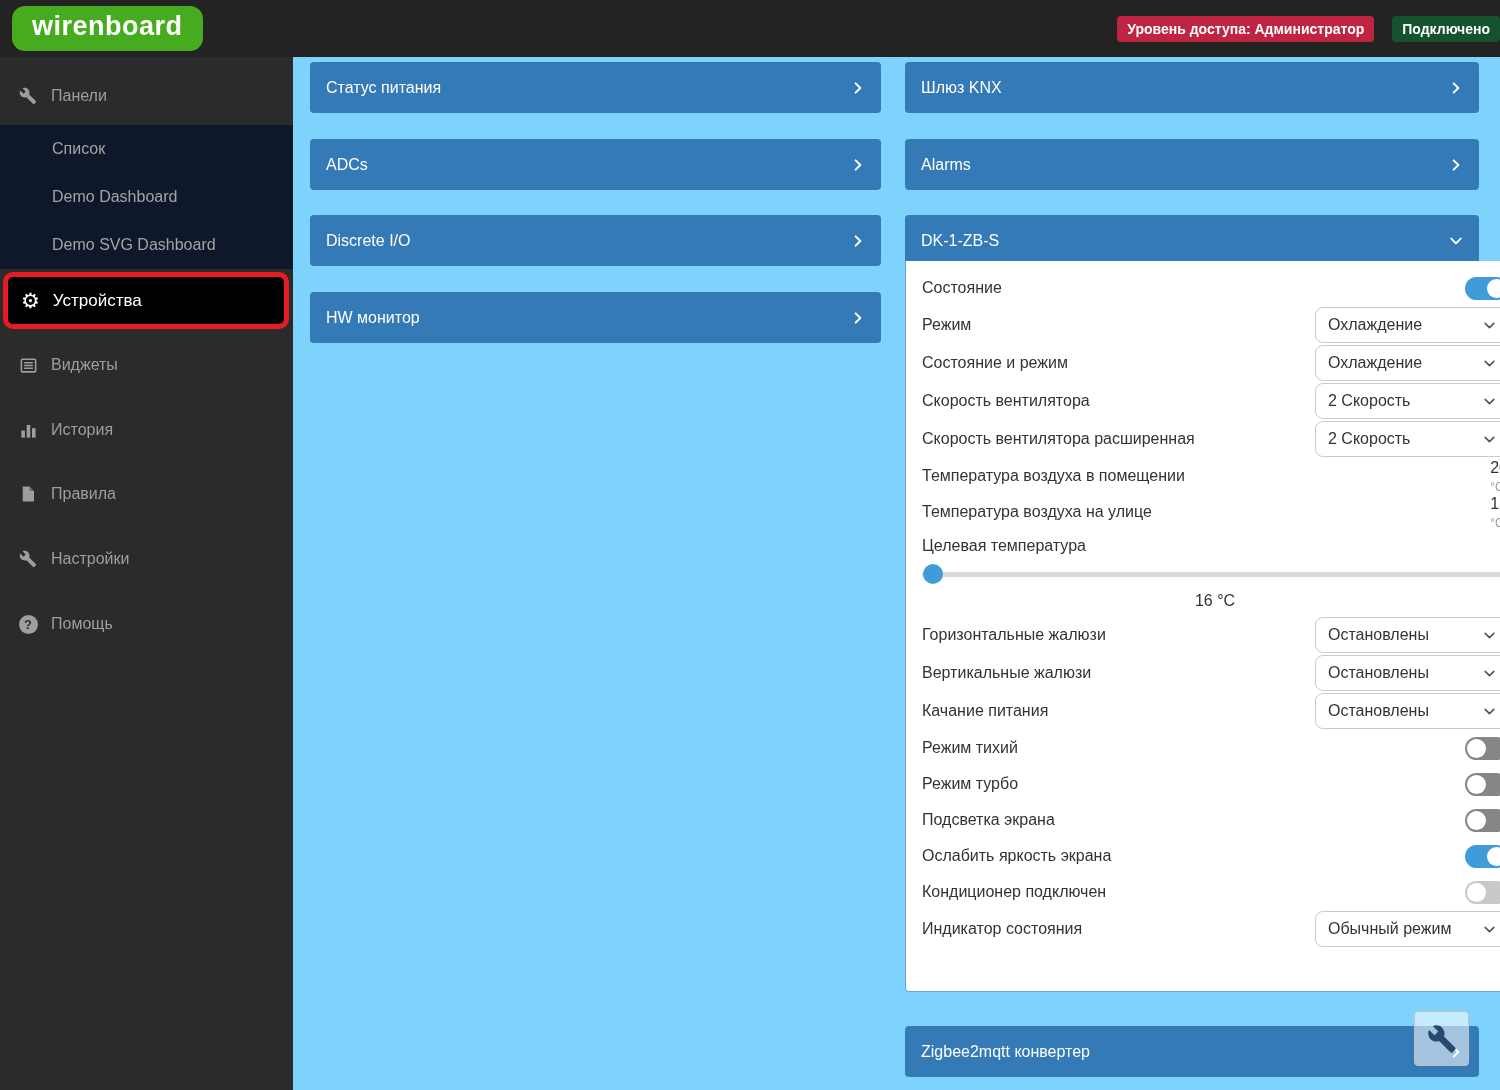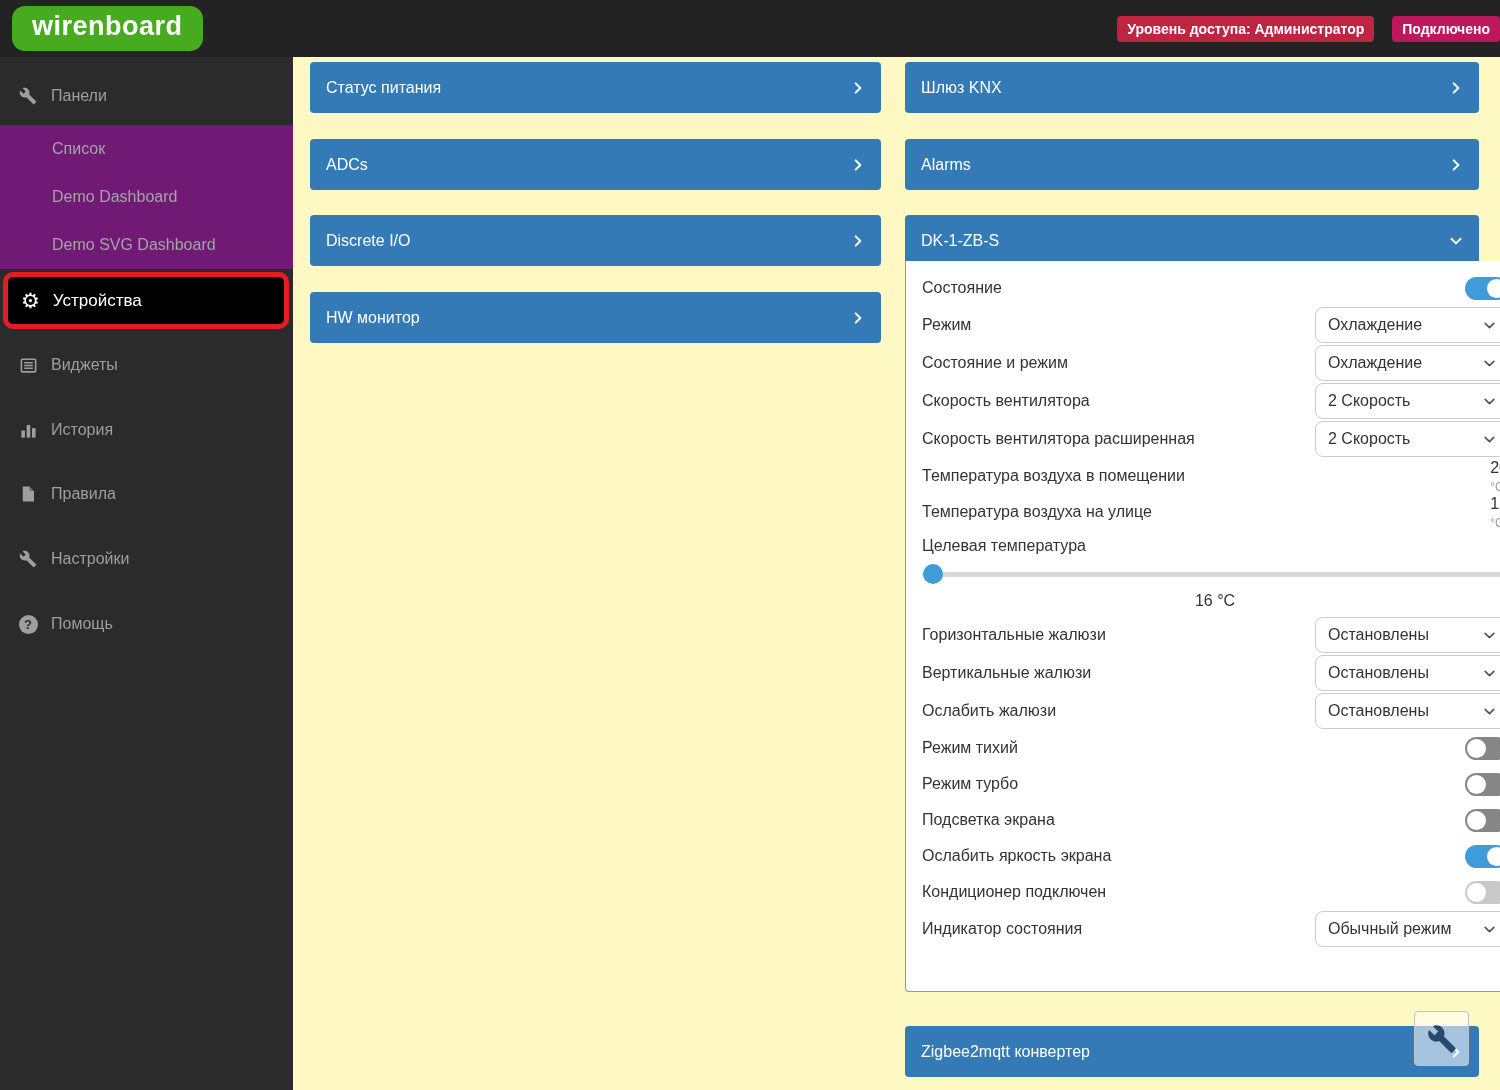"Подключено" .badge.green { background: #be185d -> #14532d }
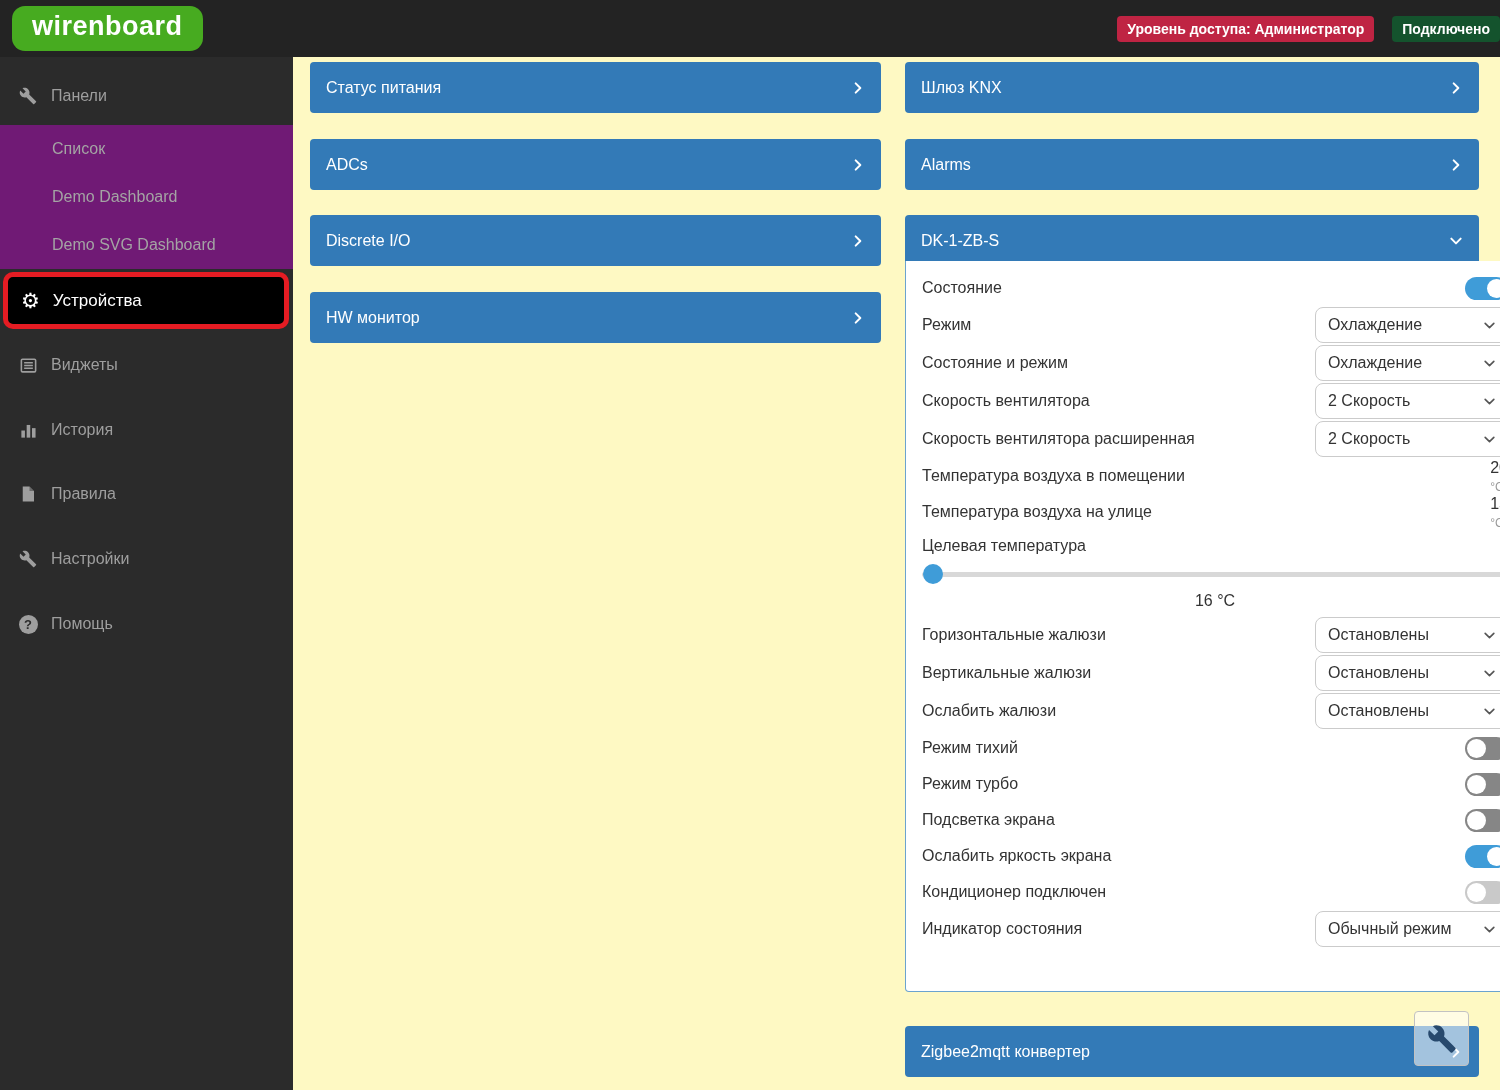"Статус питания" .main { background: #fef9c3 -> #7dd3fc }
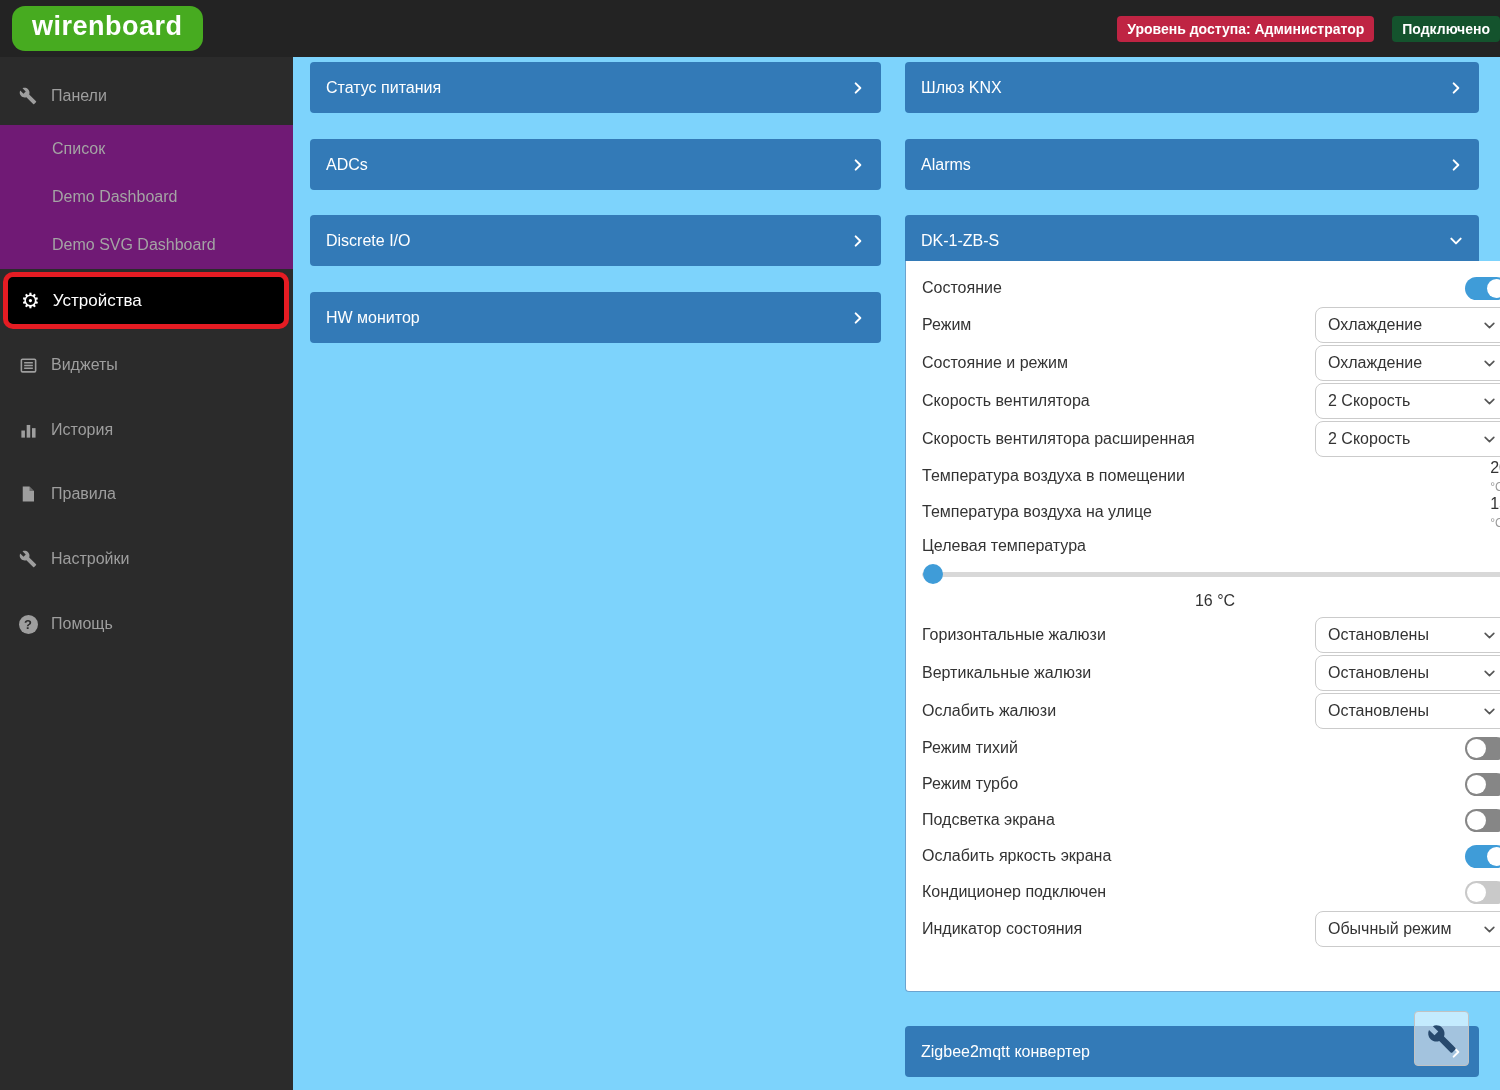"Список" .submenu { background: #701a75 -> #0f172a }
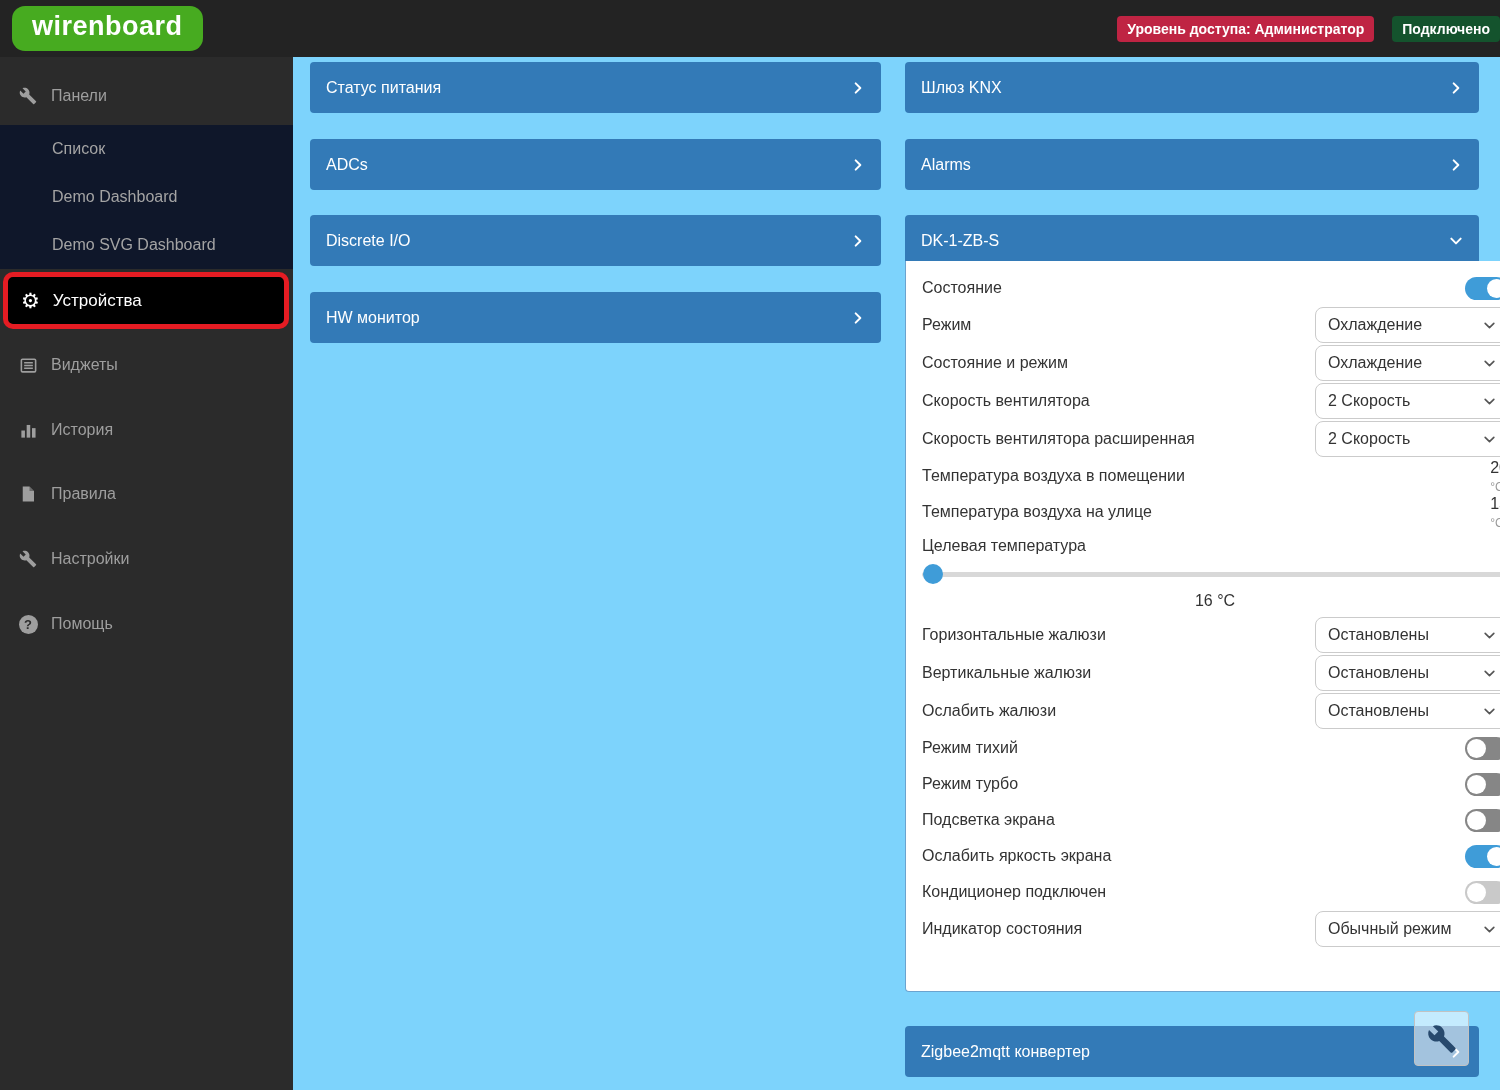"Ослабить жалюзи" span.lbl { text: Ослабить жалюзи -> Качание питания }
